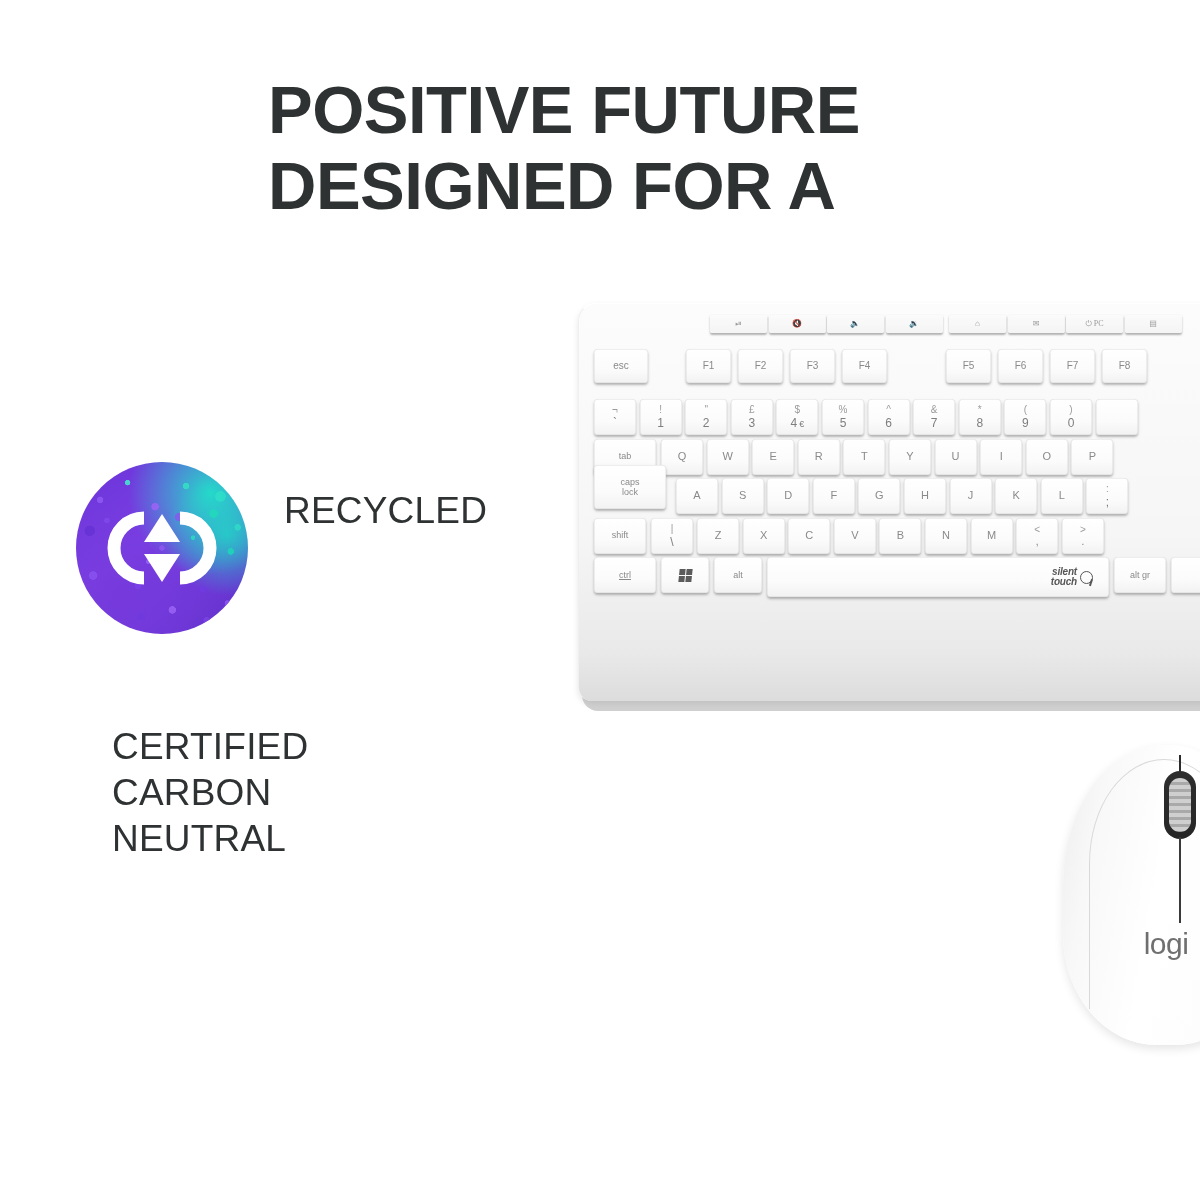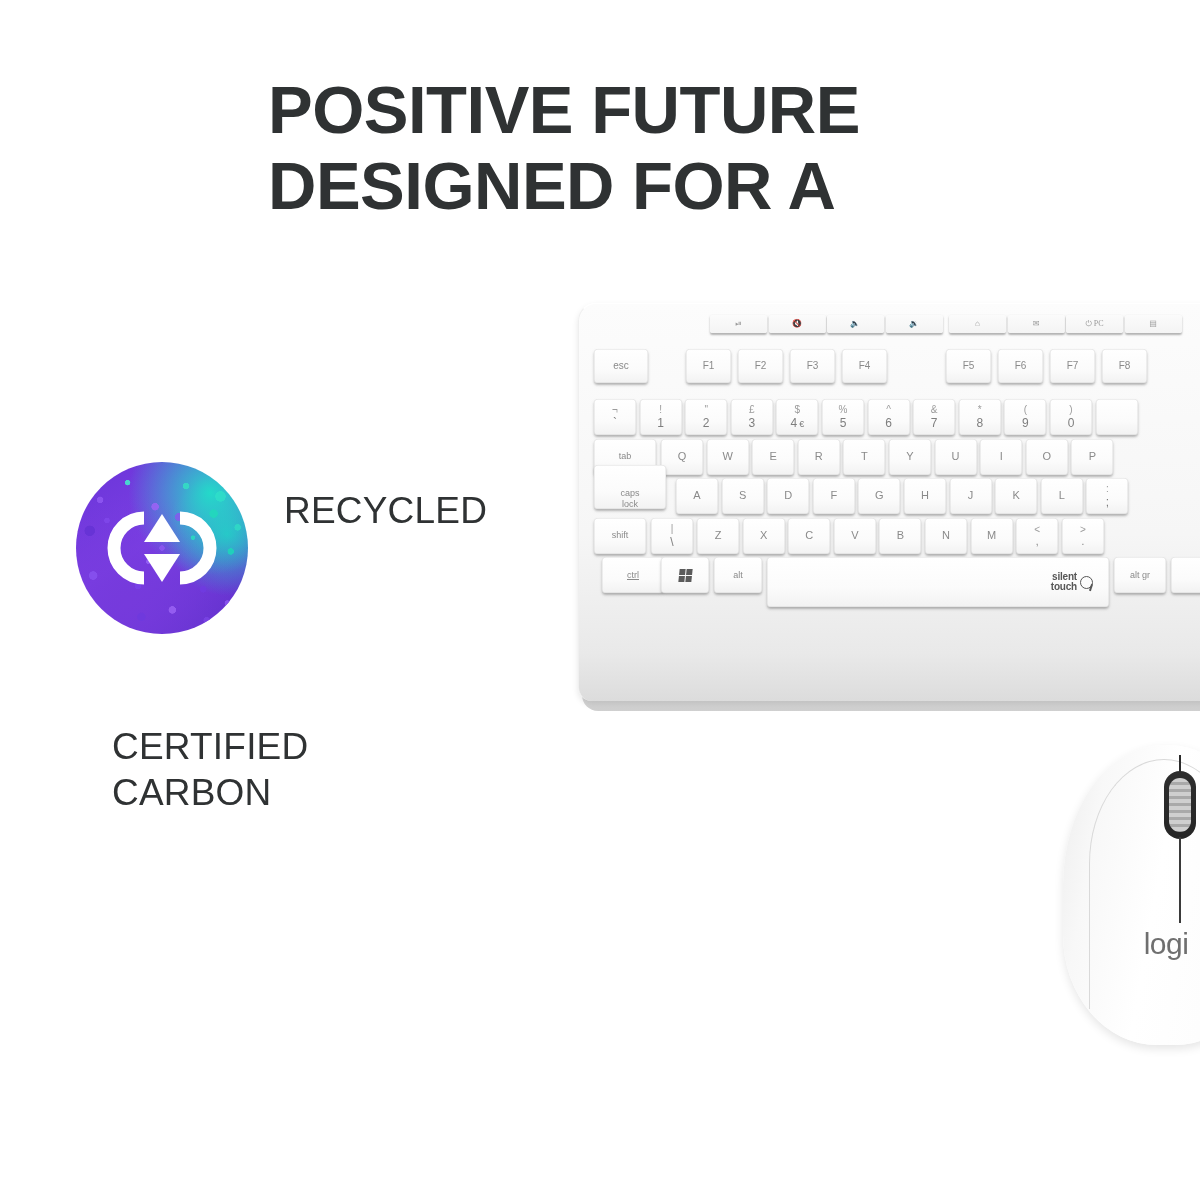"caps" div.key { align-items: flex-end -> none }
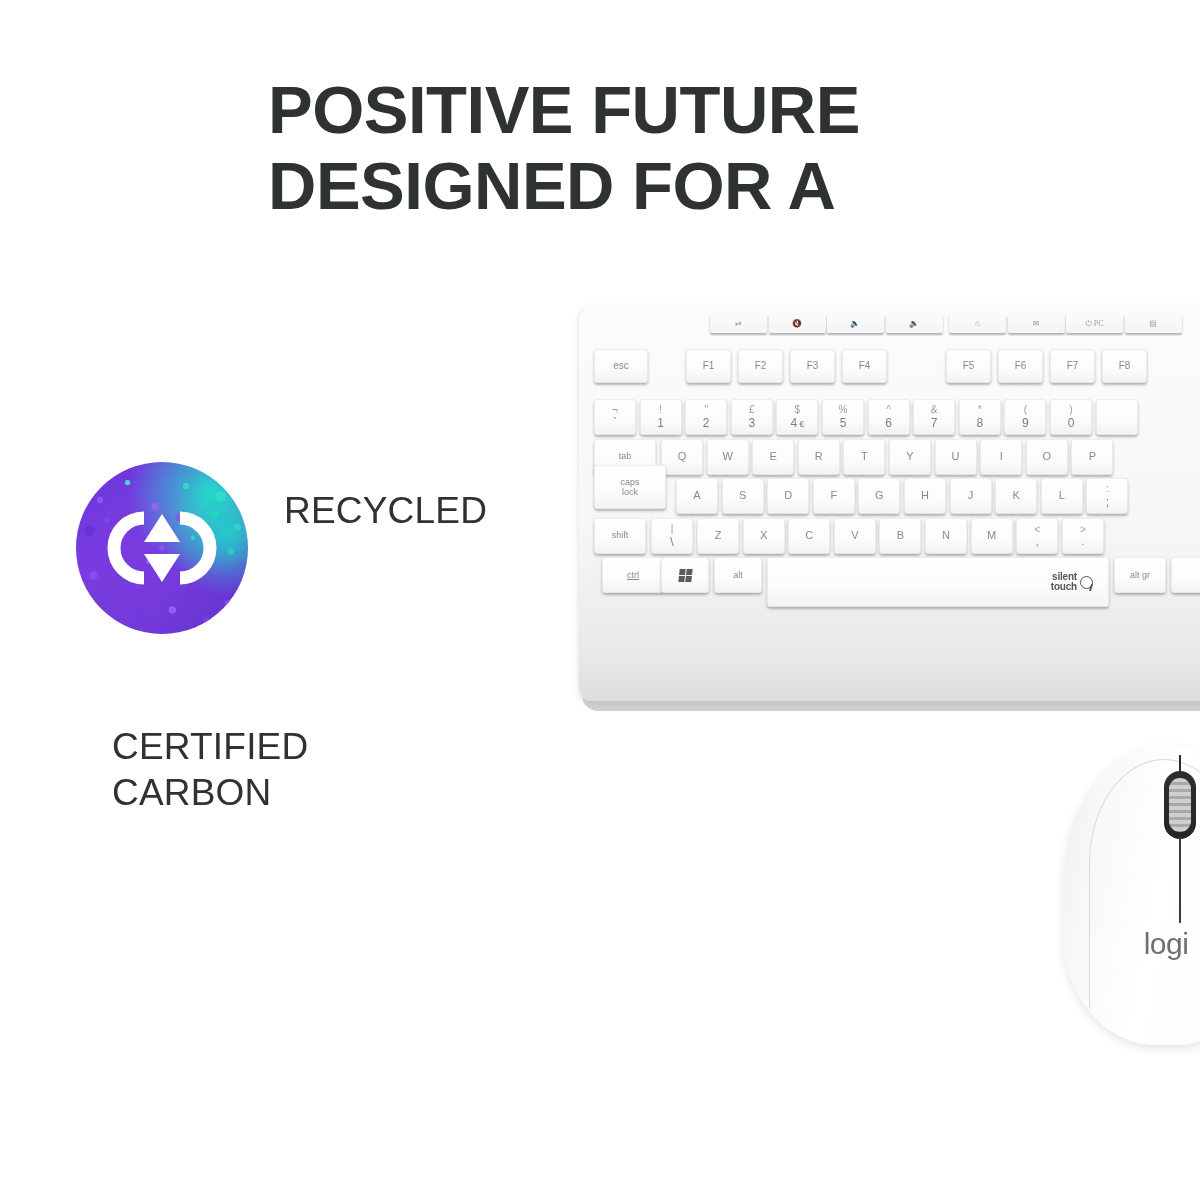"ctrl" div.key { left: 24px -> 16px }
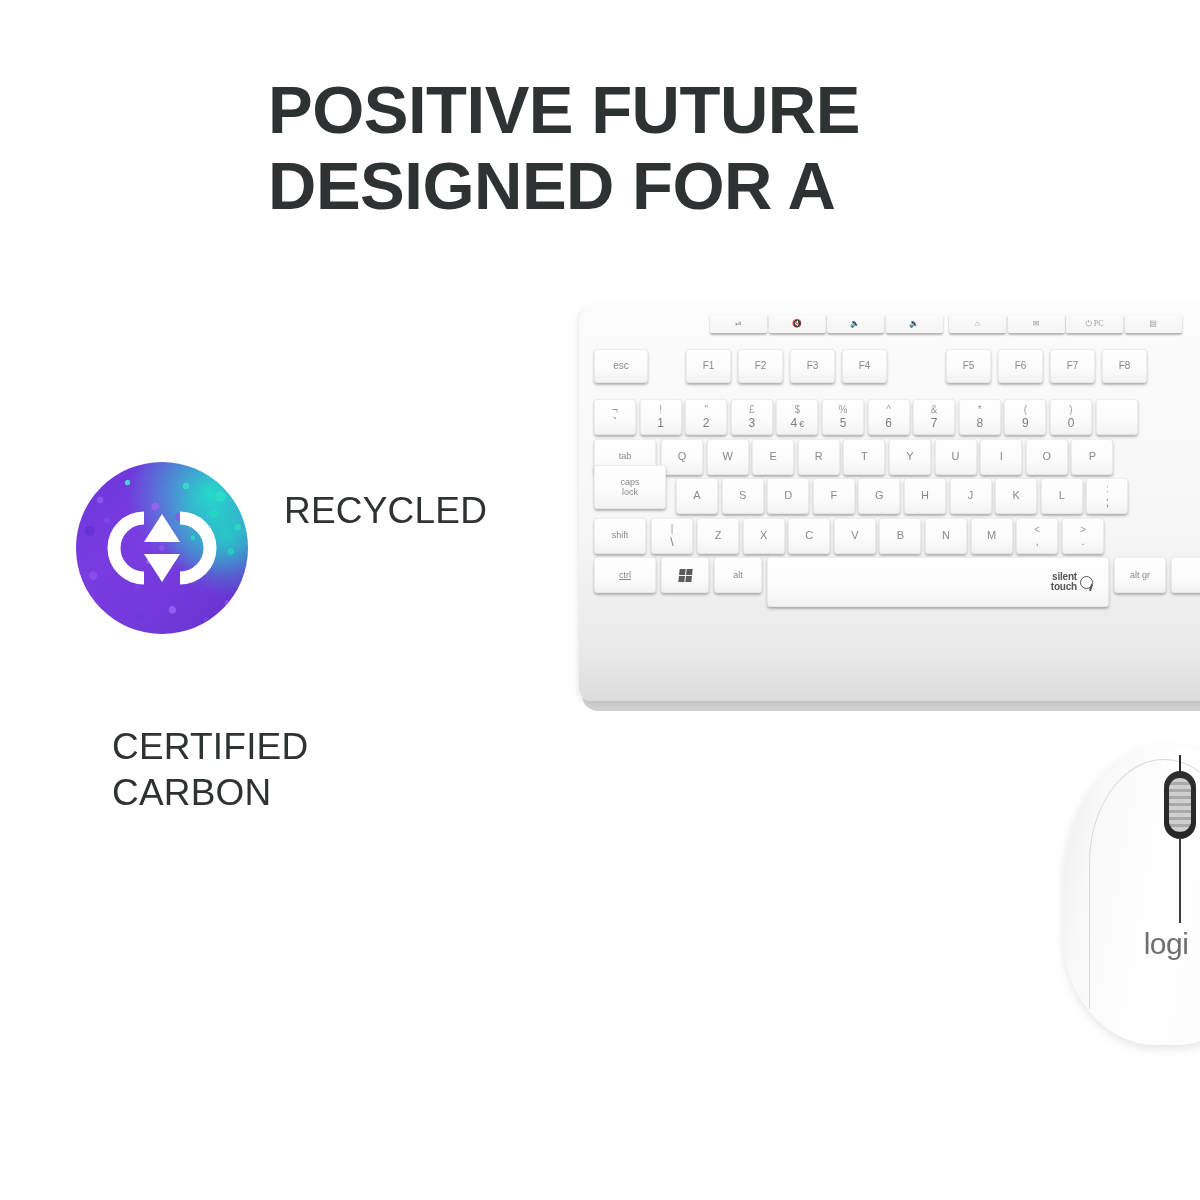"silent" div.key { font-style: none -> italic; height: 50px -> 40px }
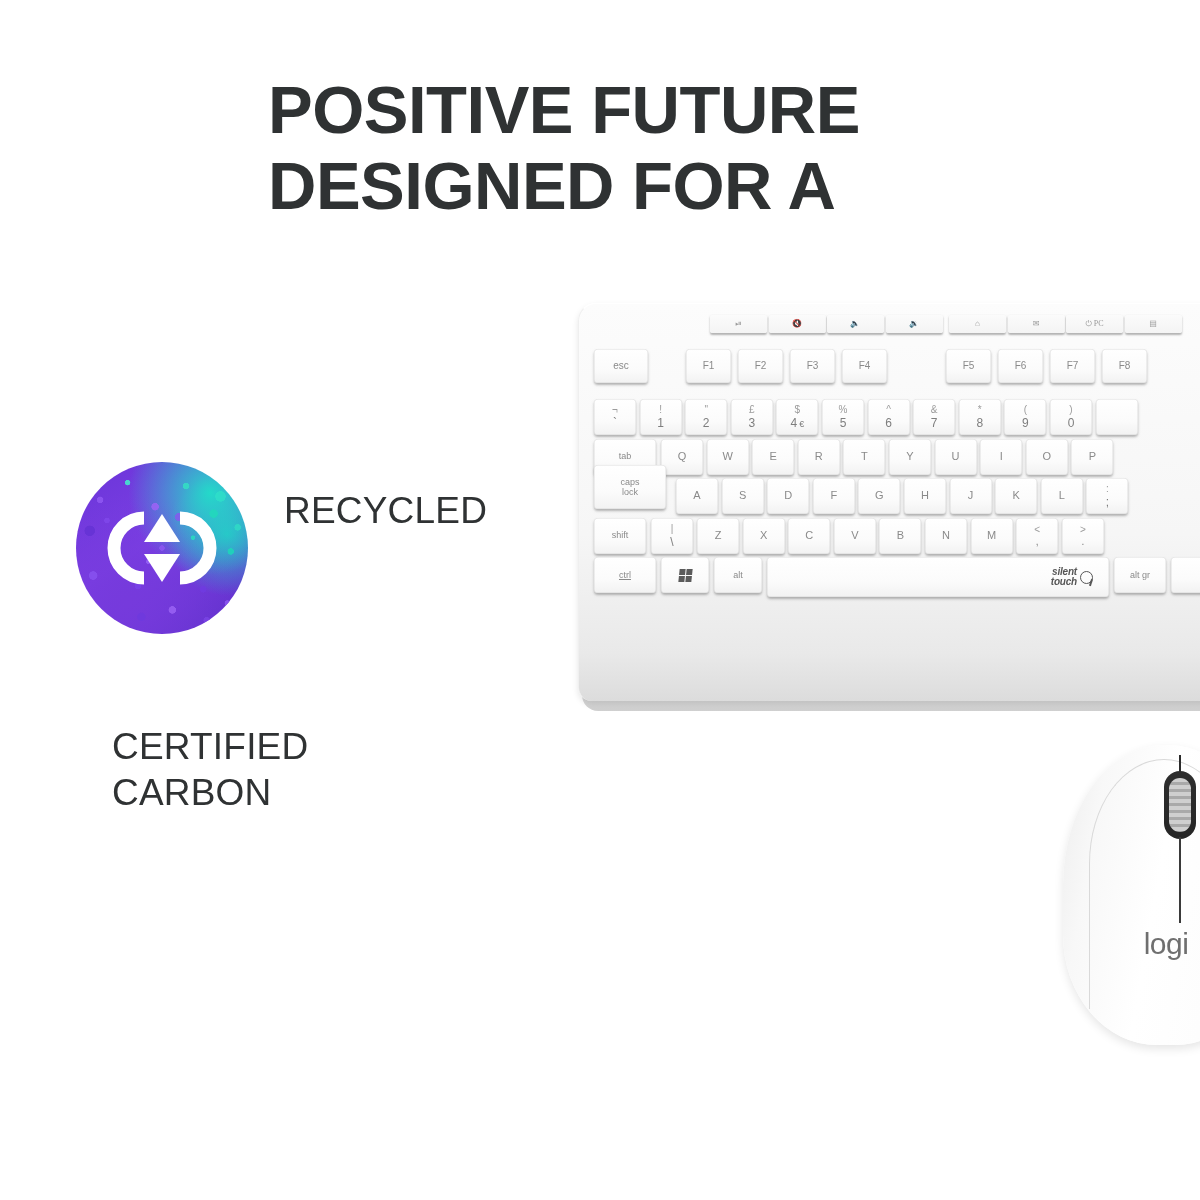"NEUTRAL" span { html: none -> <span>NEUTRAL</span> }
